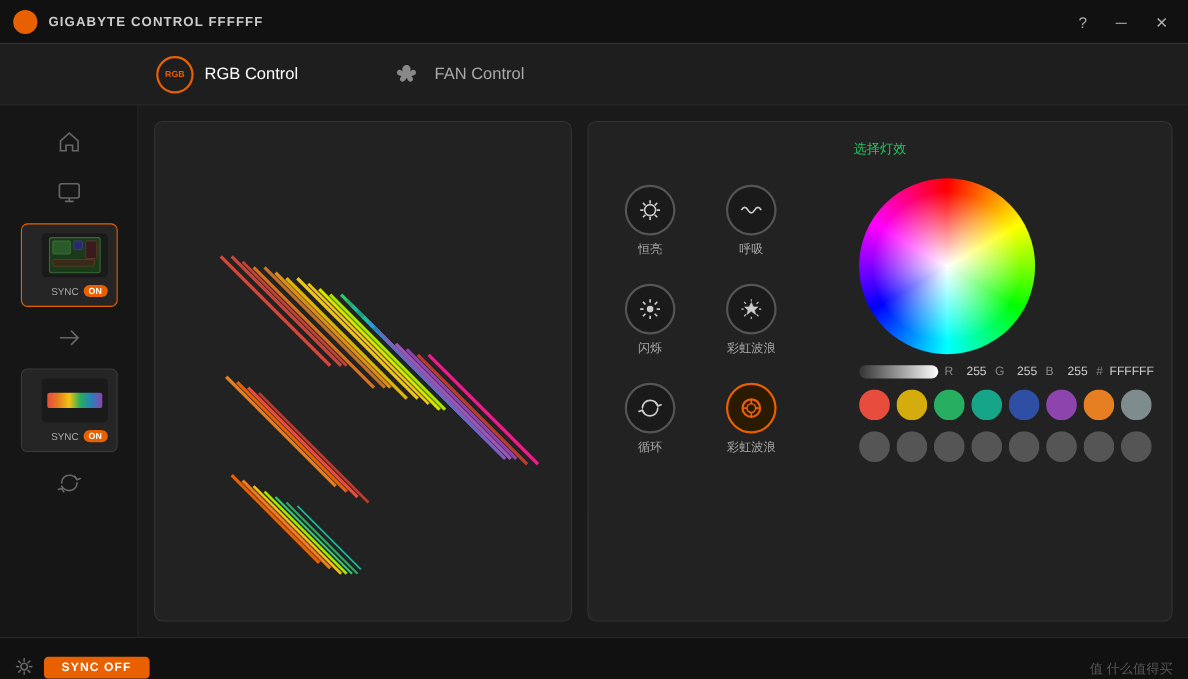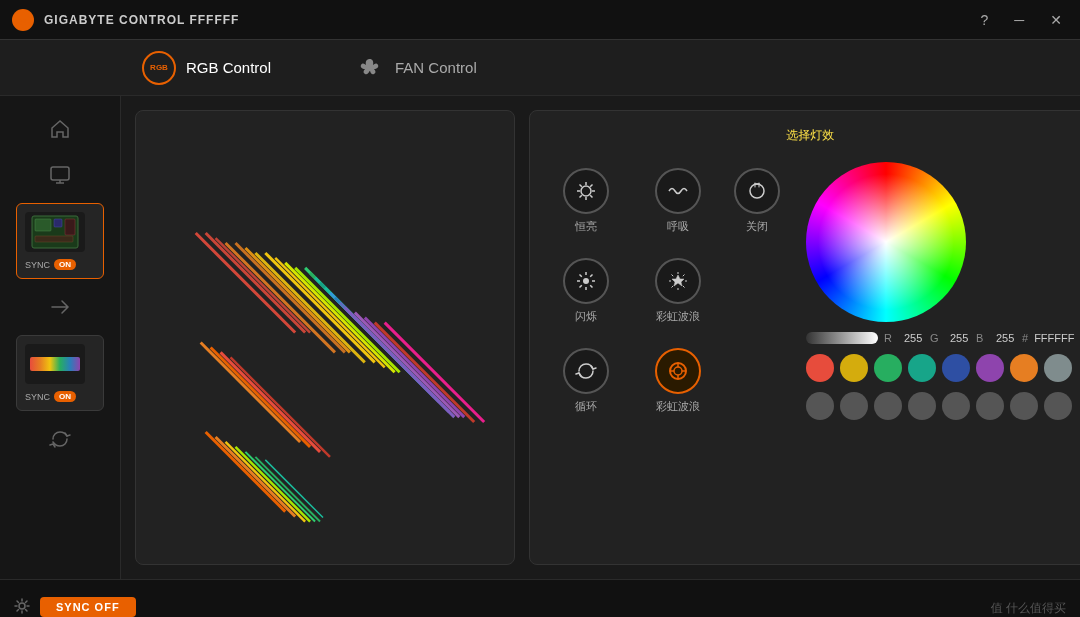"选择灯效" #effect-section-title { color: #fde047 -> #22c55e }
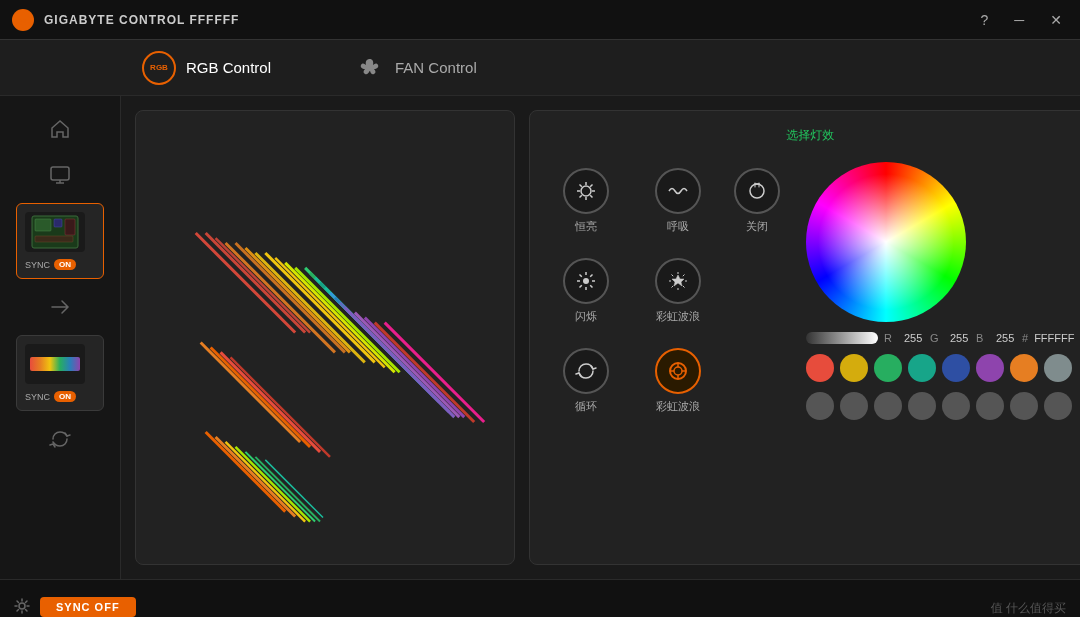"恒亮" #left-controls { flex-direction: none -> column }
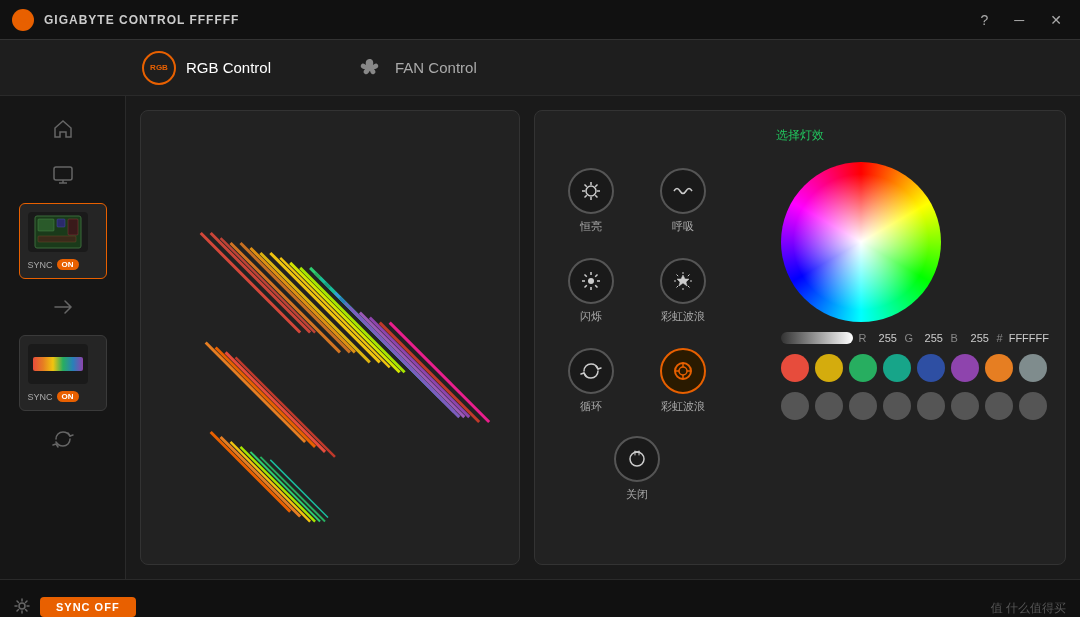"SYNC" .device-card { align-items: flex-start -> flex-end }
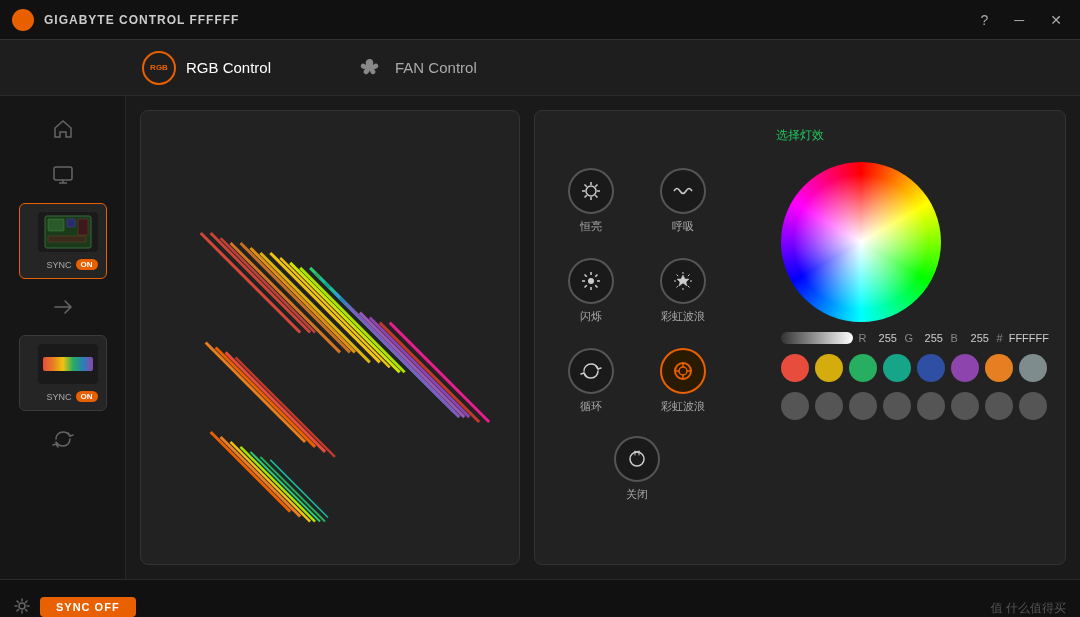"关闭" div { html: <div> <div> <div> <svg> <circle></circle> <line></line> <line></line> <line></line> </svg> </div> <span>关闭</span> </div> </div> -> none }
